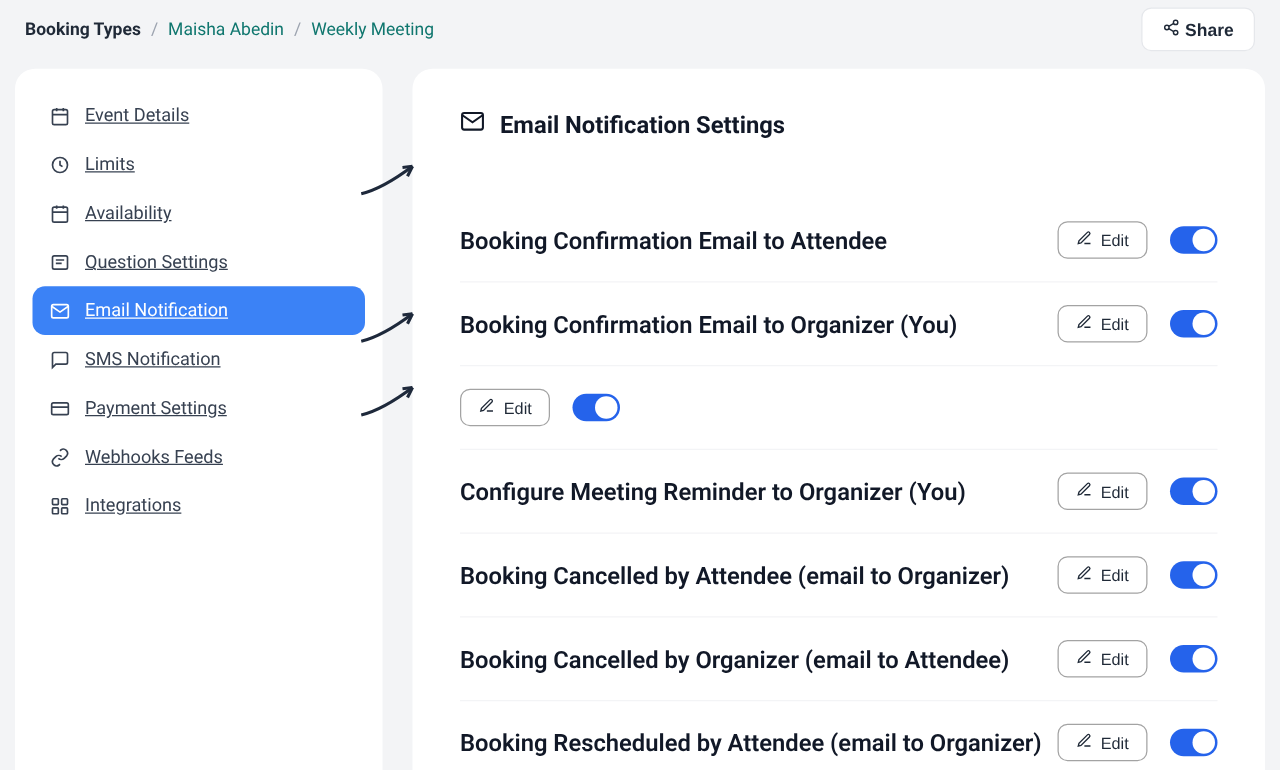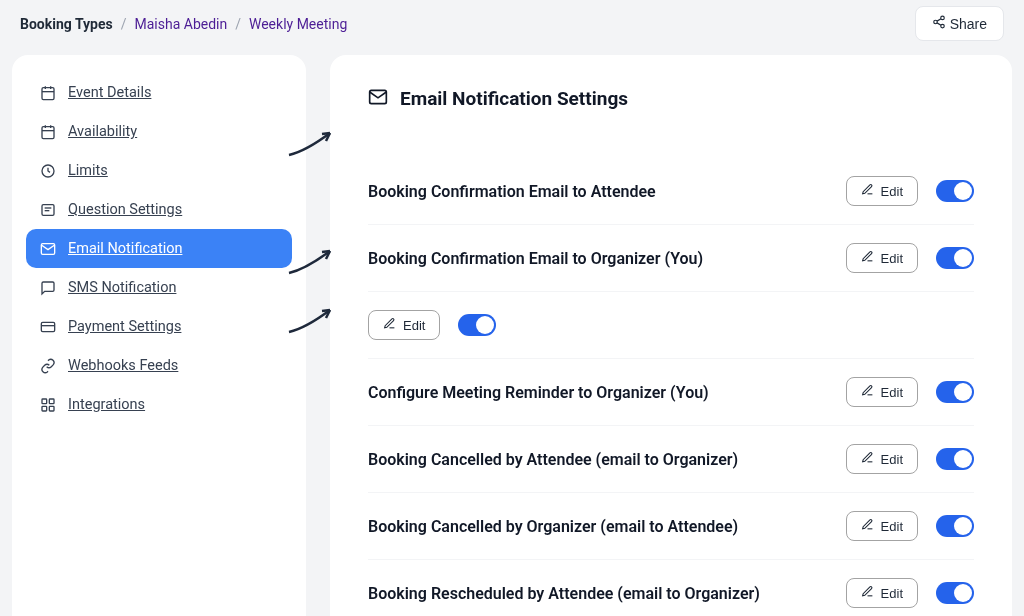"Maisha Abedin" .breadcrumb .crumb-muted { color: #4c1d95 -> #0f766e }
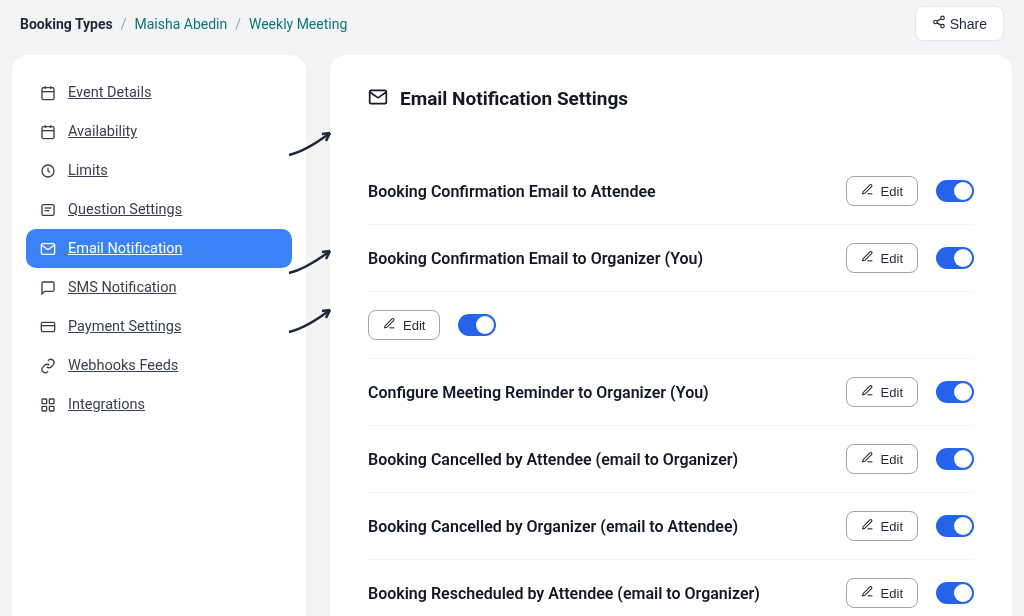"Share" .share-btn { font-weight: 400 -> 700 }
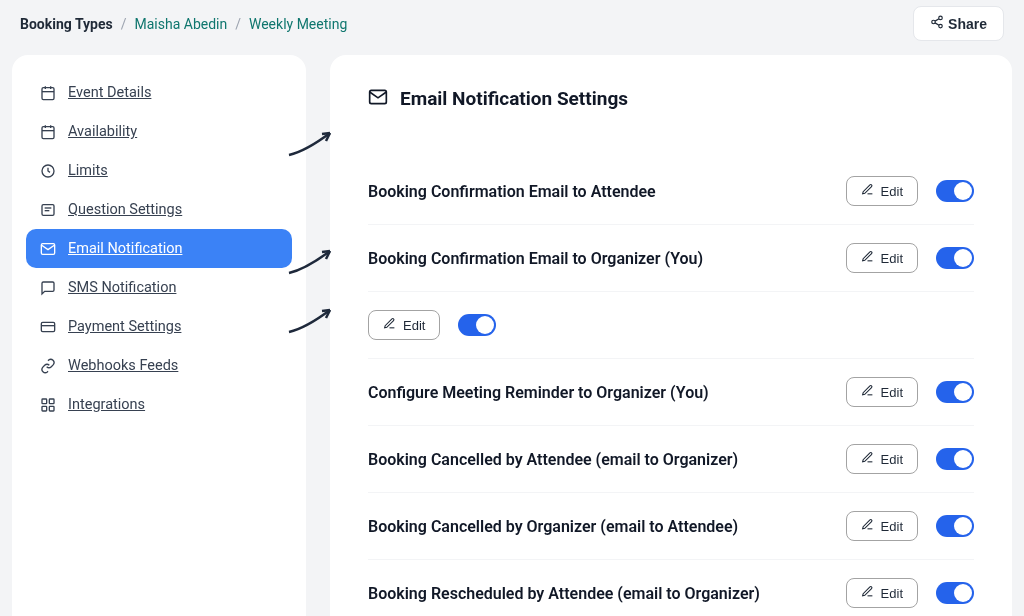"Availability" div.sidebar-item { order: before "Limits" -> after "Limits" }
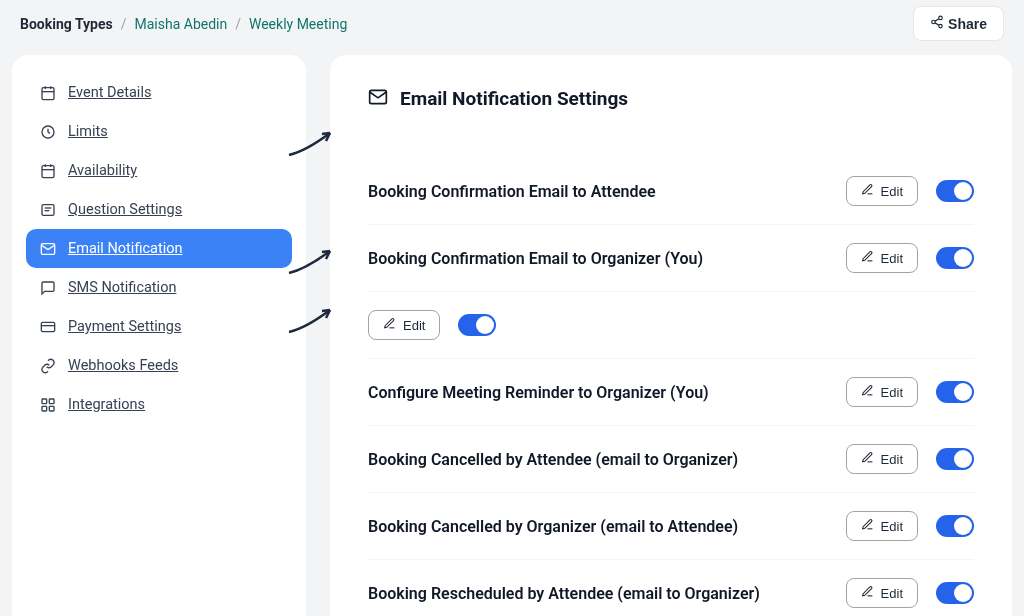"Booking Confirmation Email to Attendee" .setting-label { font-size: 16px -> 19px }
